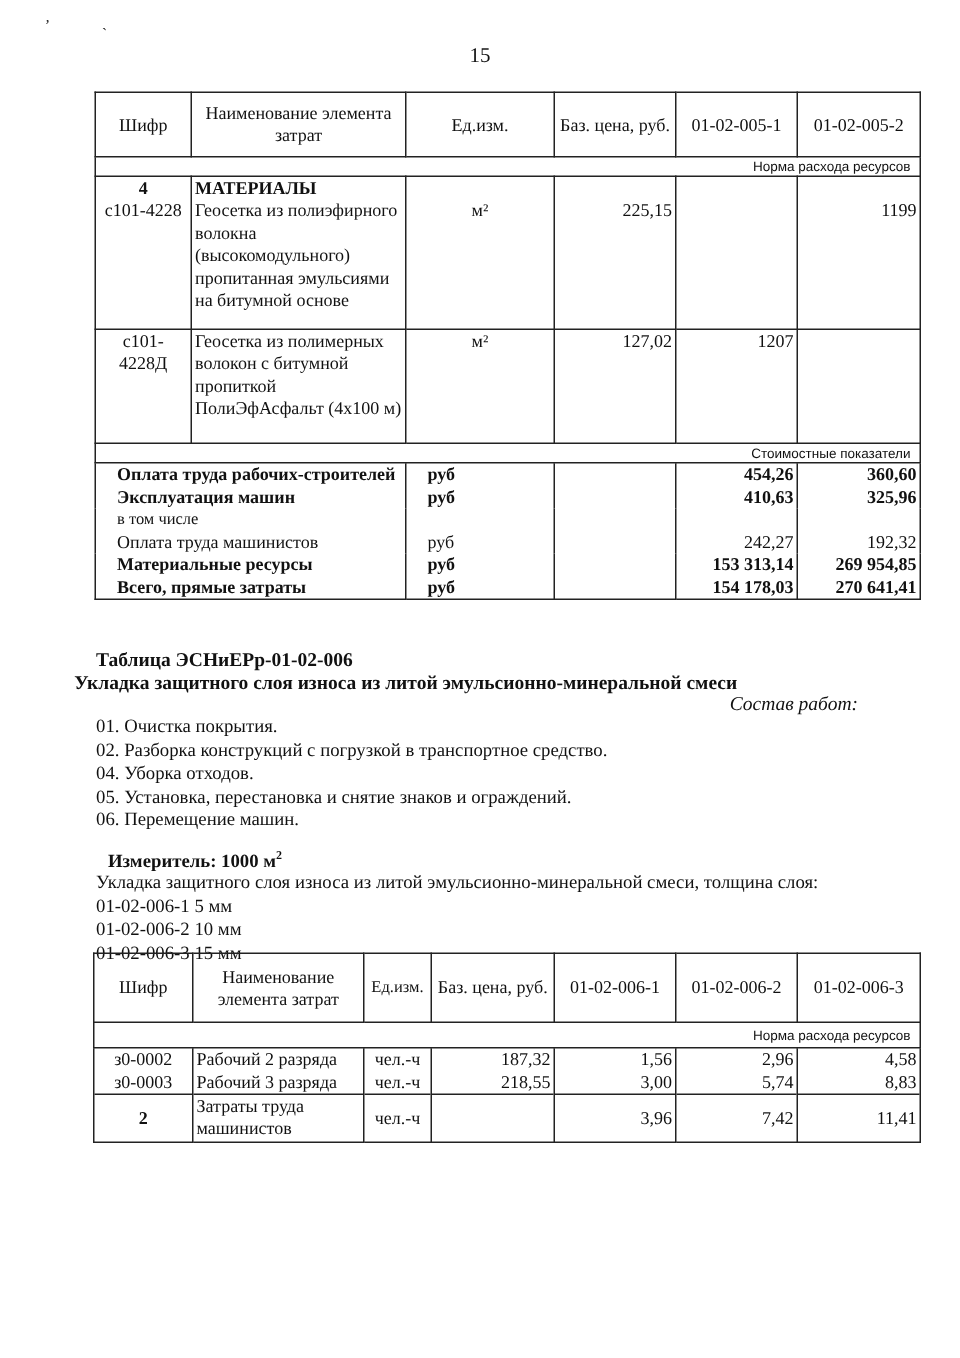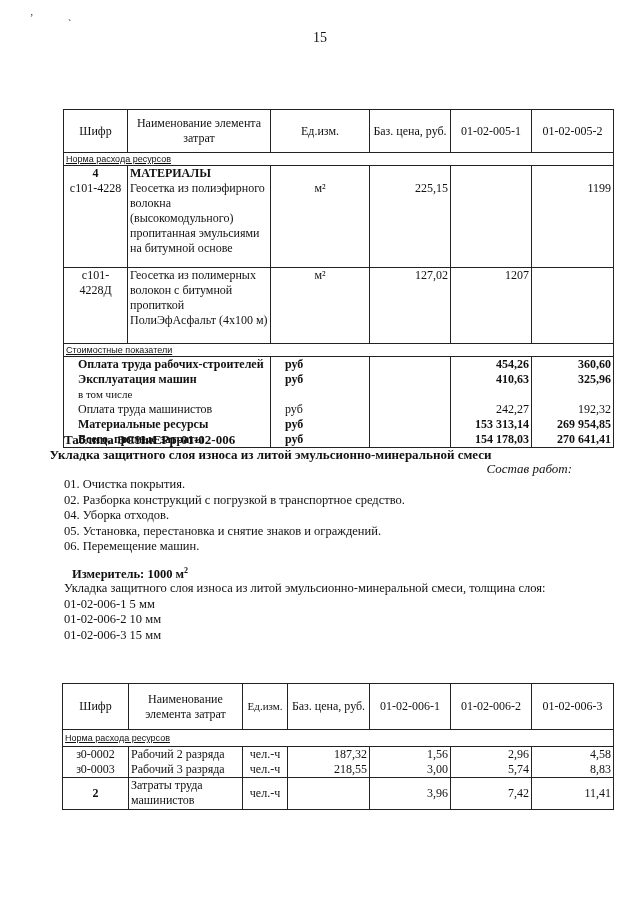"Шифр" table { margin-top: 48px -> none }
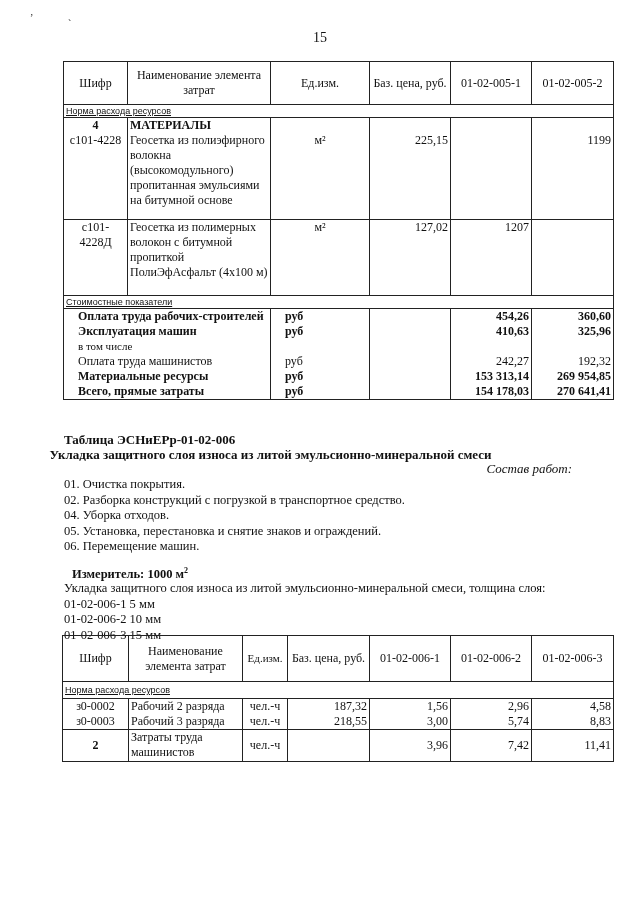"Норма расхода ресурсов" .band td { text-align: none -> right; text-decoration: underline -> none }
